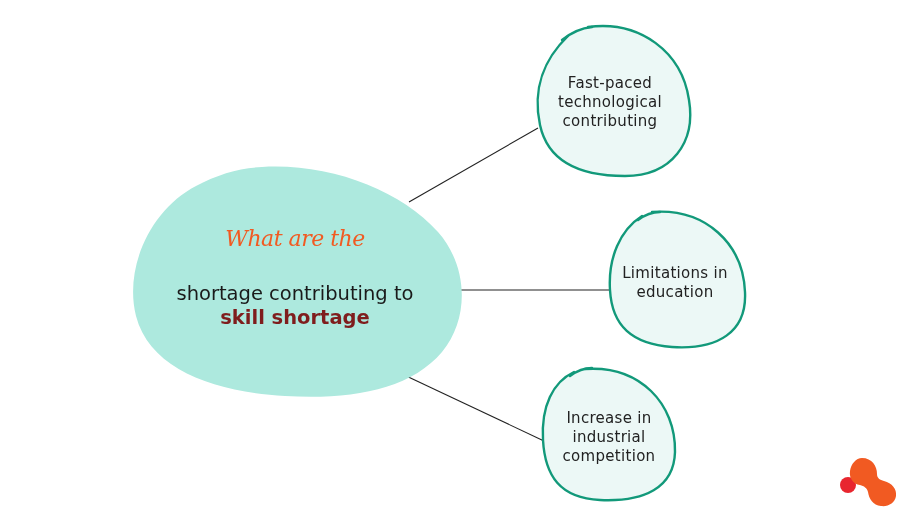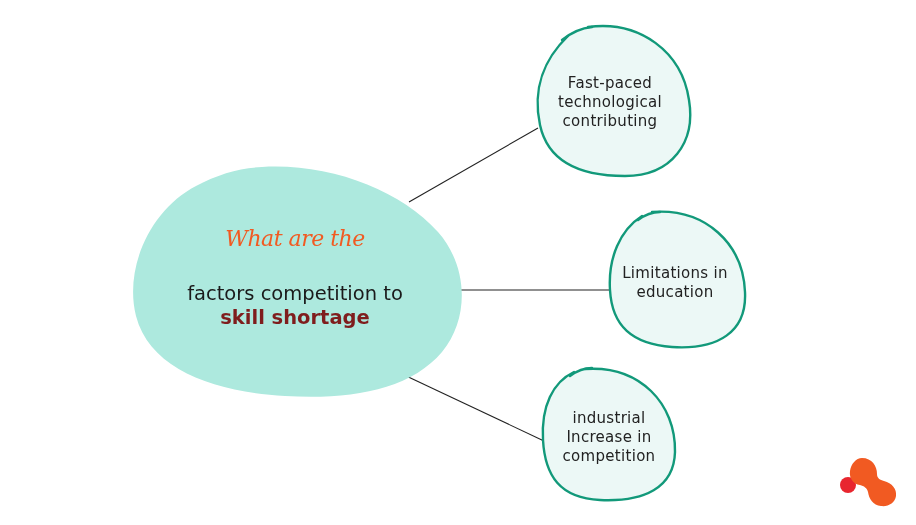"factors competition to" div.center-text { text: factors competition -> shortage contributing }
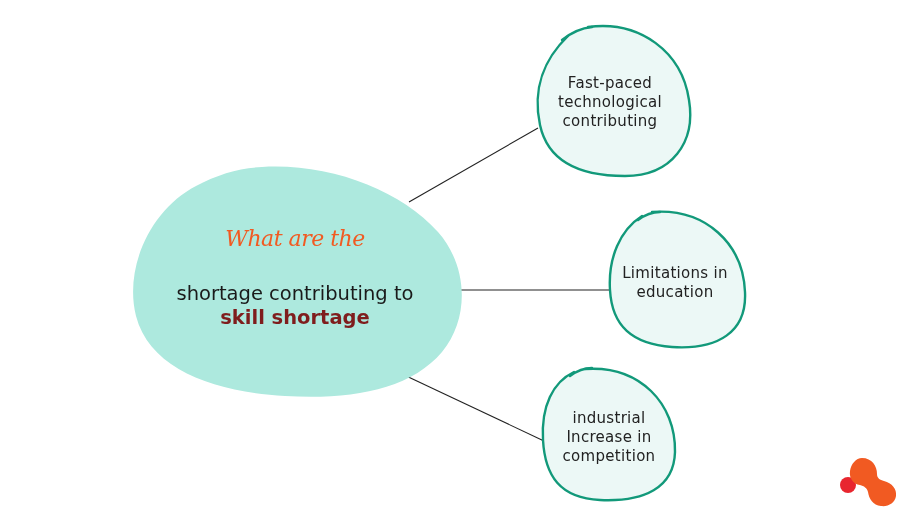"industrial" div { order: before "Increase in" -> after "Increase in" }
